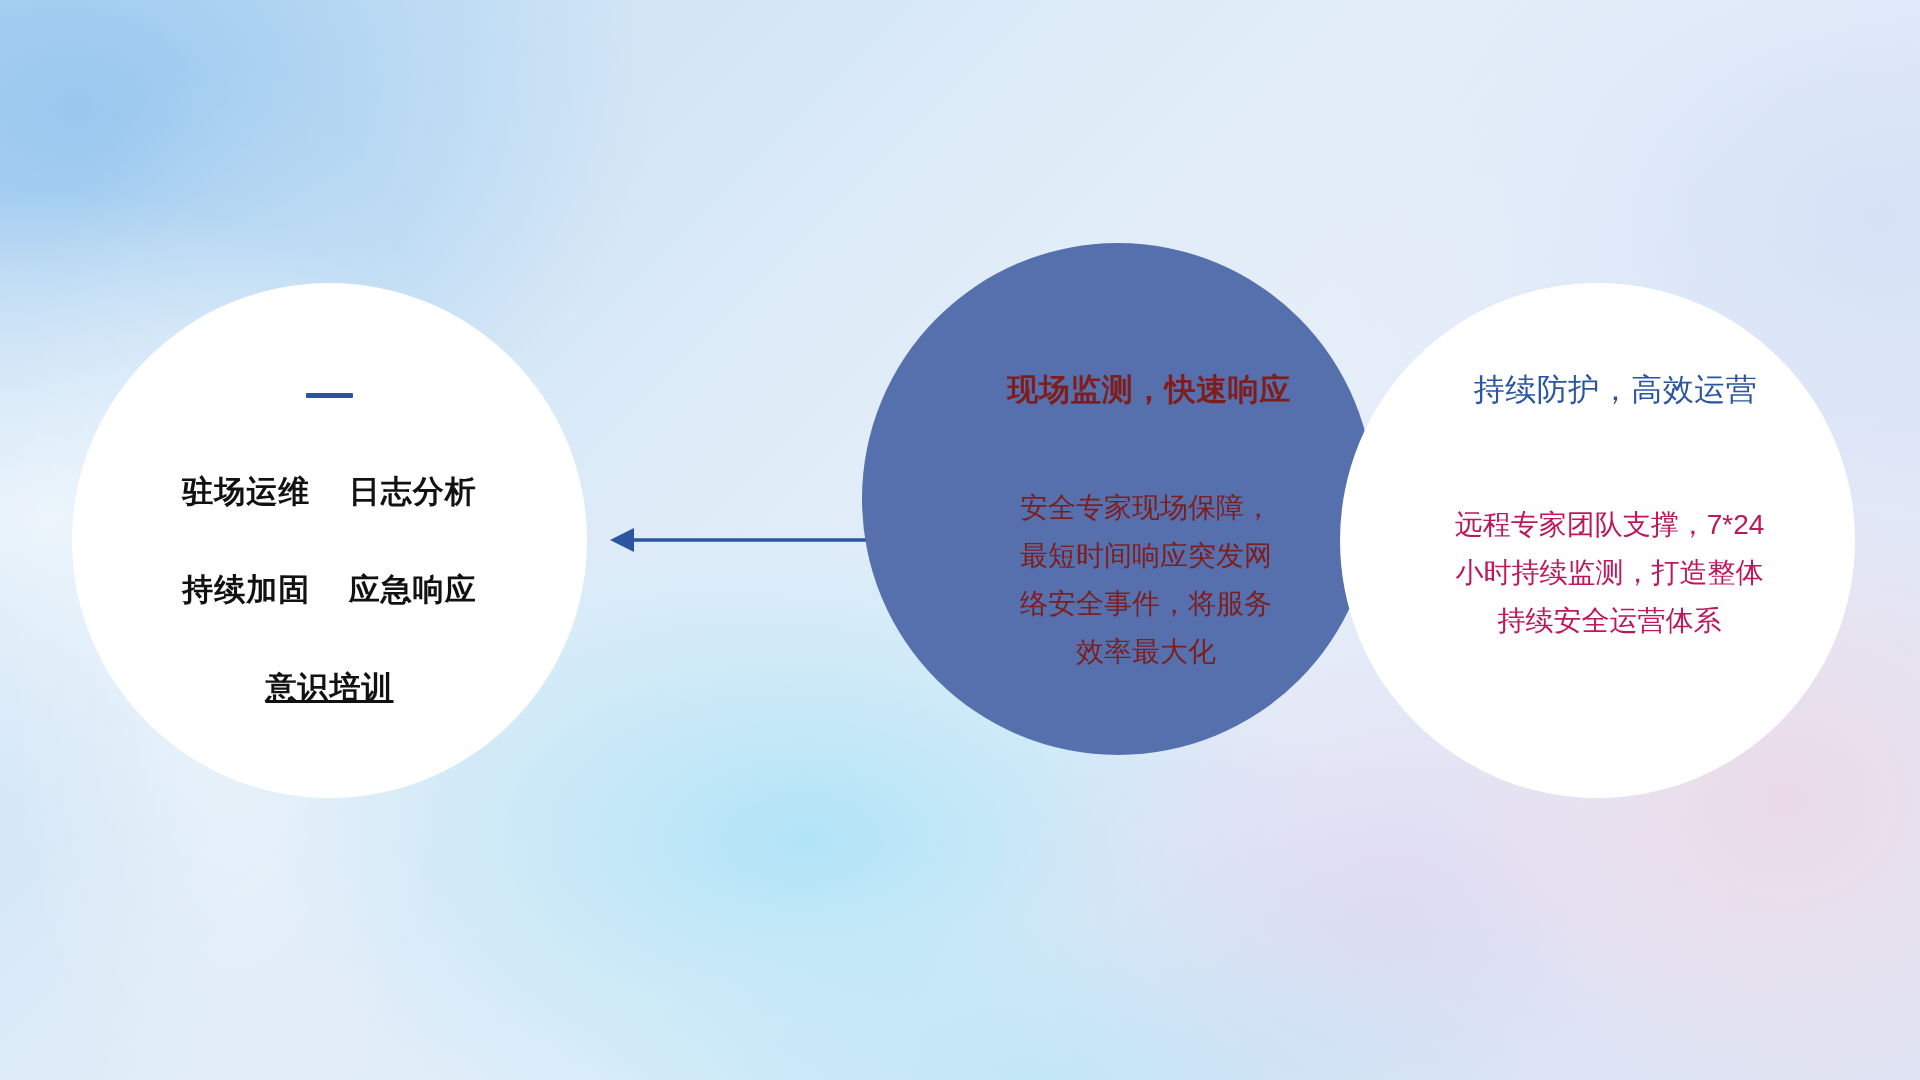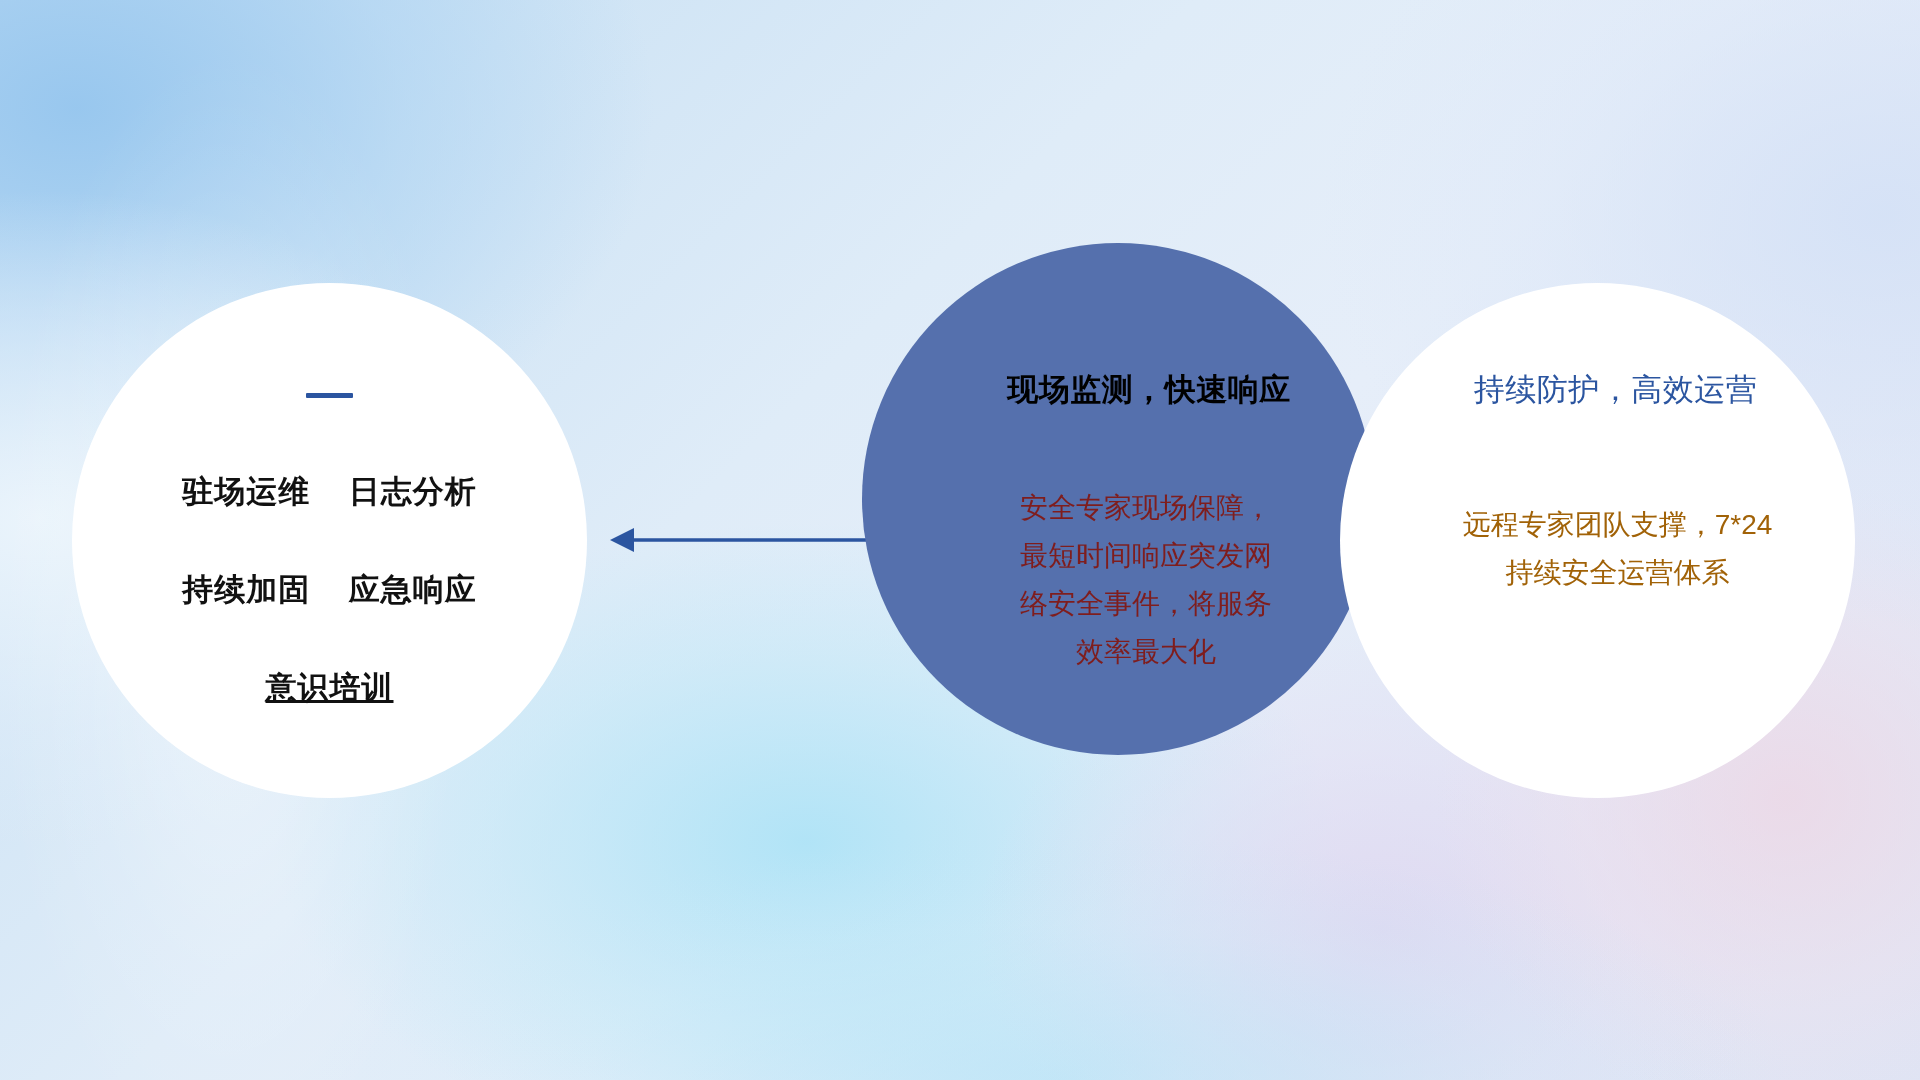"现场监测，快速响应" #middle-title { color: #000000 -> #7f1d1d }
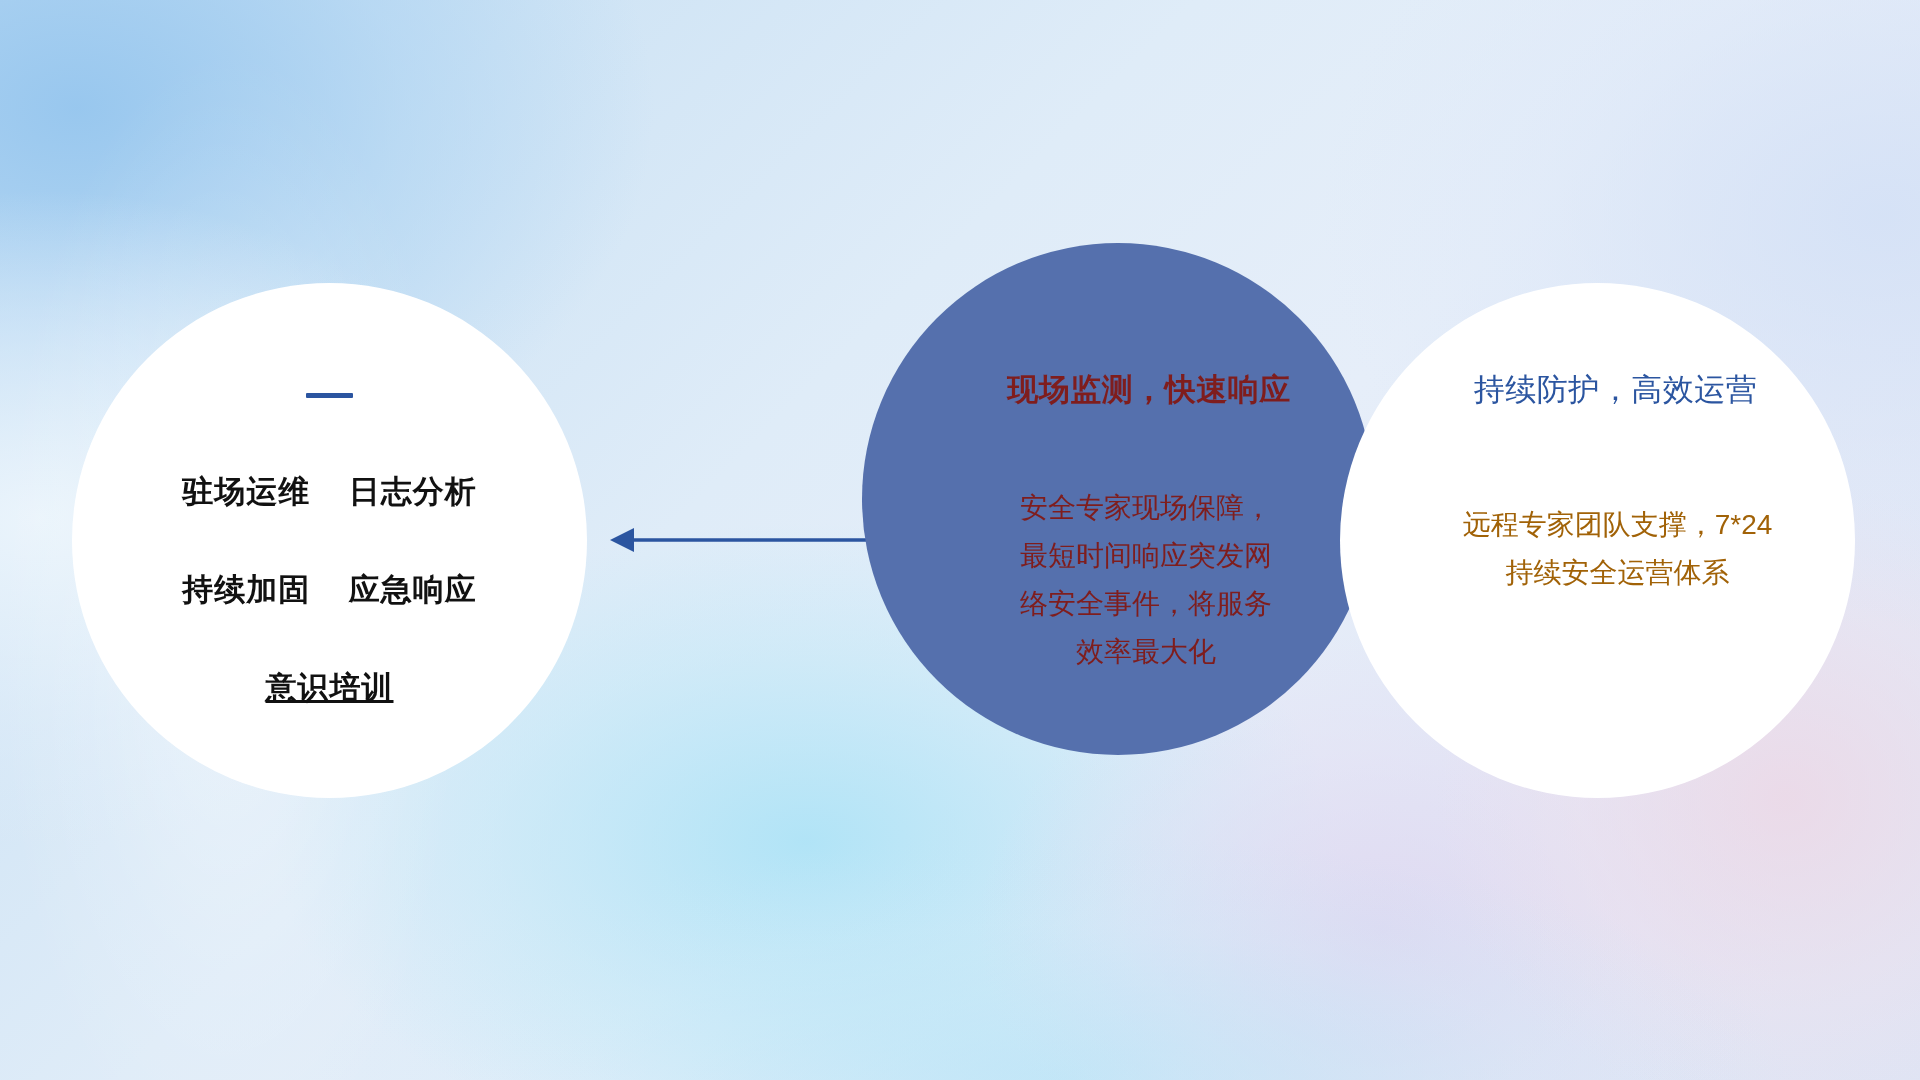"远程专家团队支撑，7*24" #right-body { color: #a16207 -> #be185d; left: 12px -> 4px }
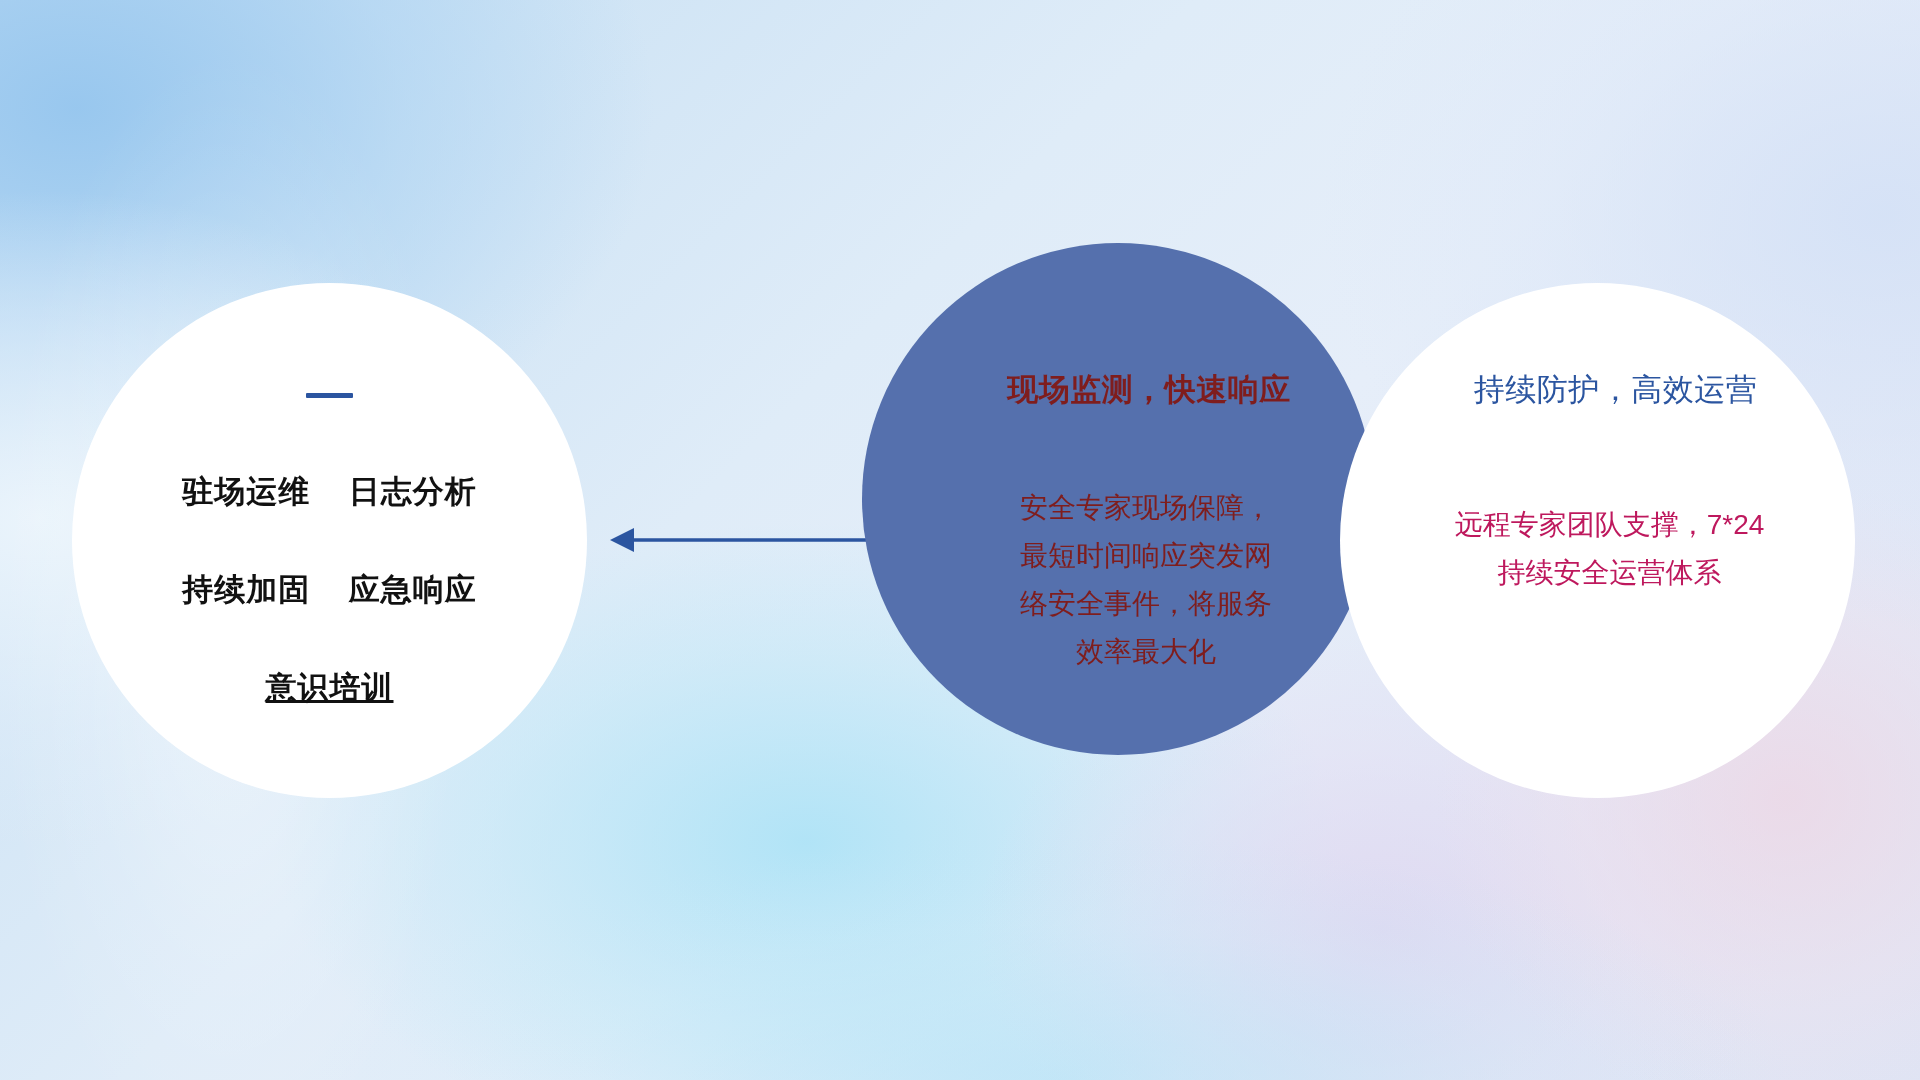"小时持续监测，打造整体" span.body-line { html: none -> <span>小时持续监测，打造整体</span> }
